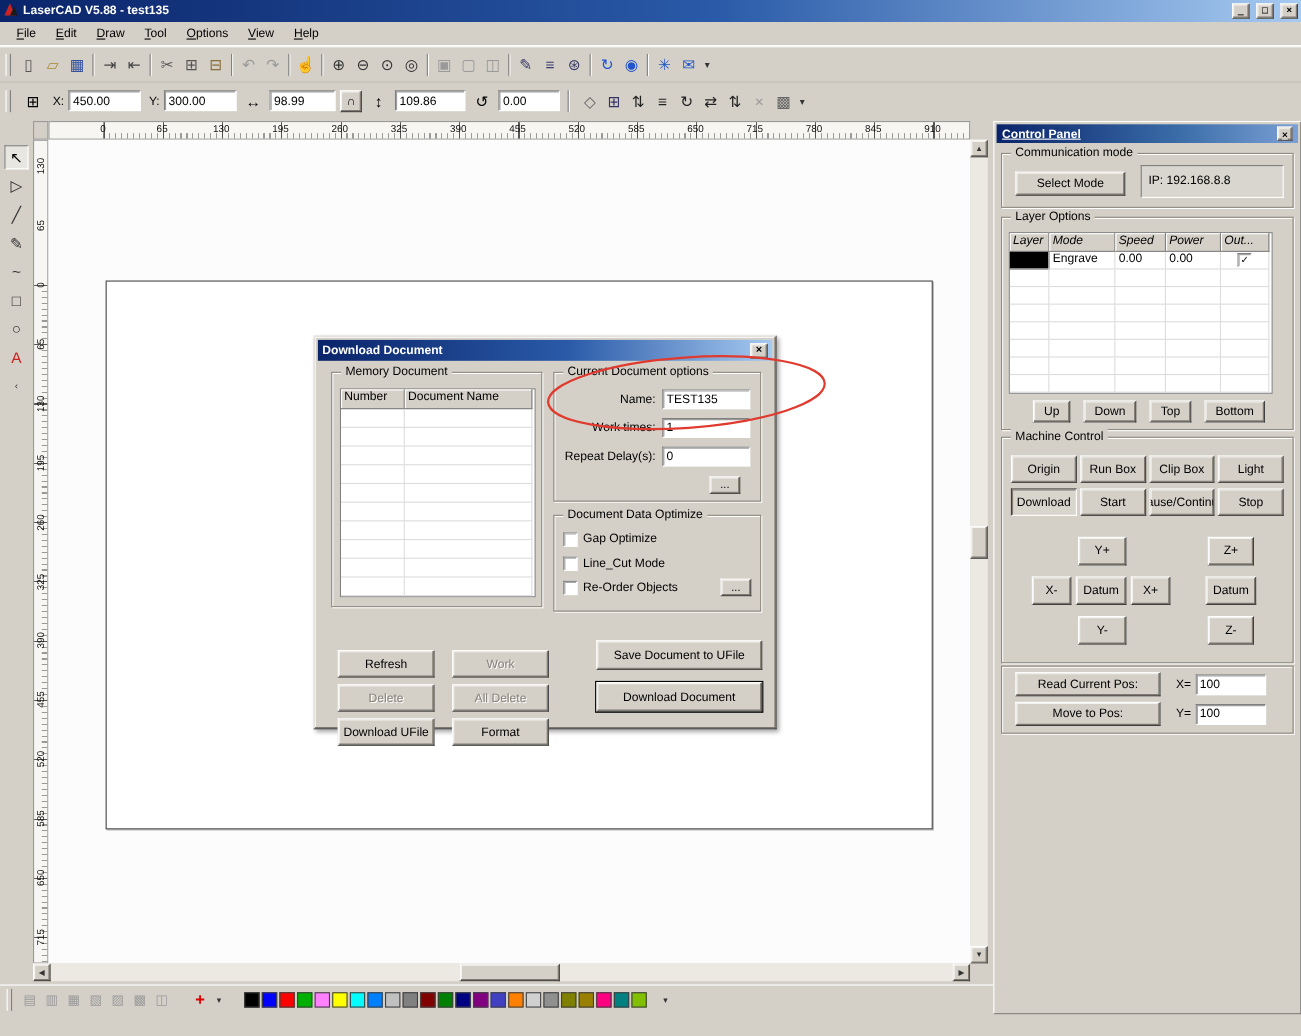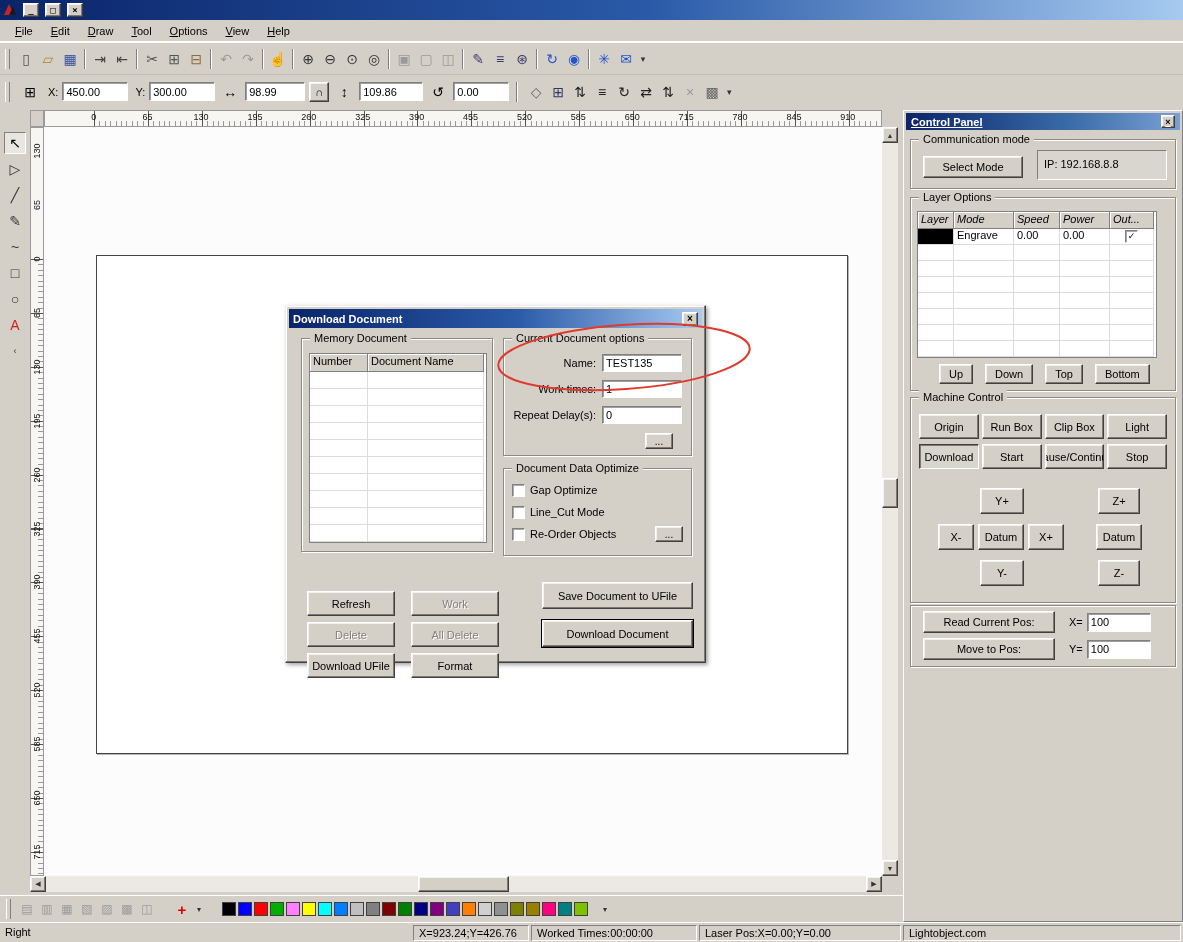"LaserCAD V5.88 - test135" span.title-text { html: none -> <span>LaserCAD V5.88 - test135</span> }
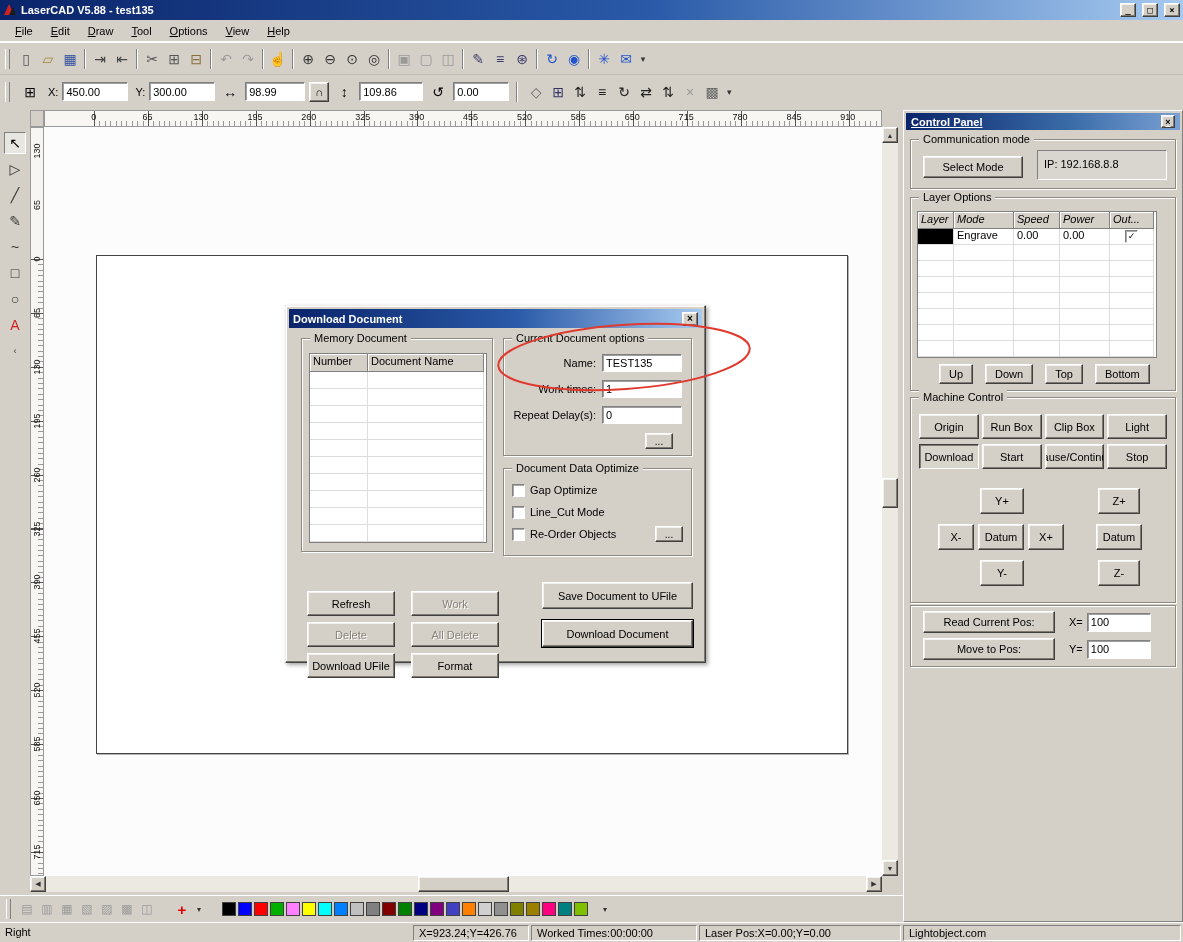"Right" div { html: <div> <span>Right</span> <span>X=923.24;Y=426.76</span> <span>Worked Times:00:00:00</span> <span>Laser Pos:X=0.00;Y=0.00</span> <span>Lightobject.com</span> </div> -> none }
